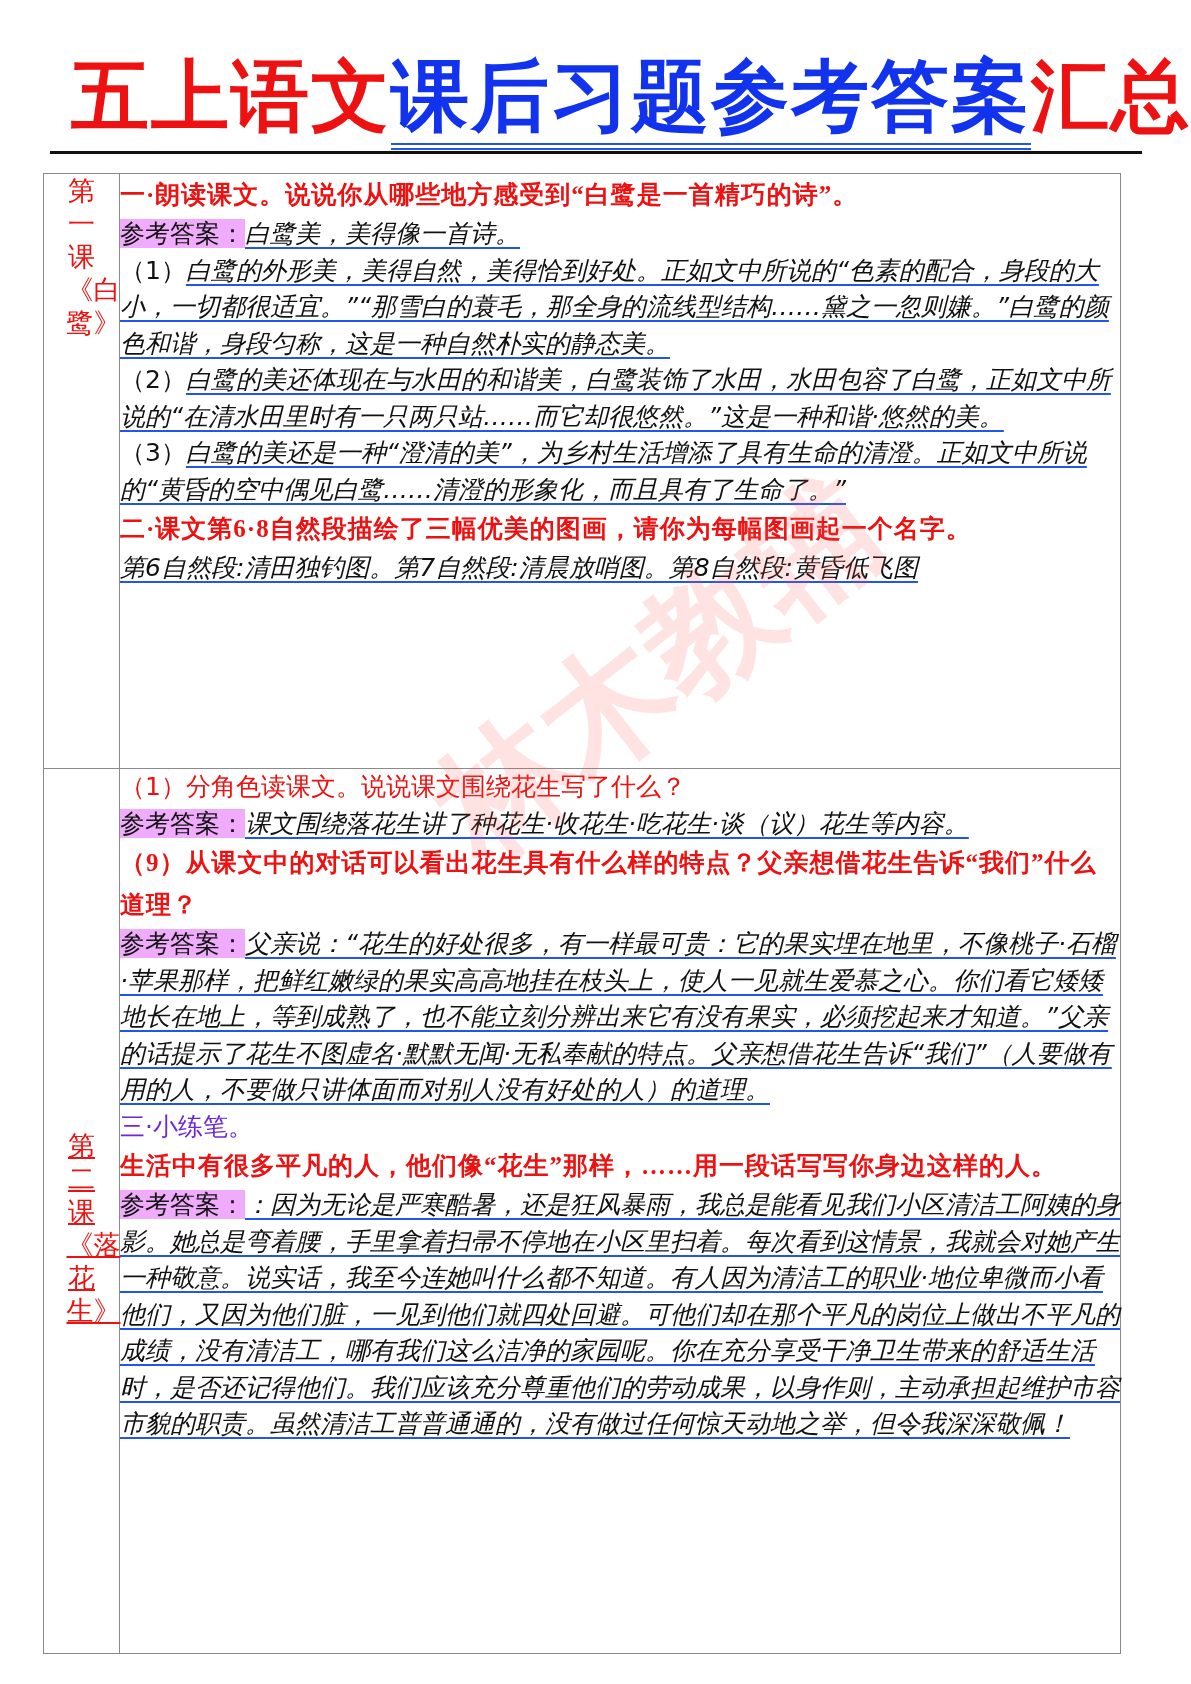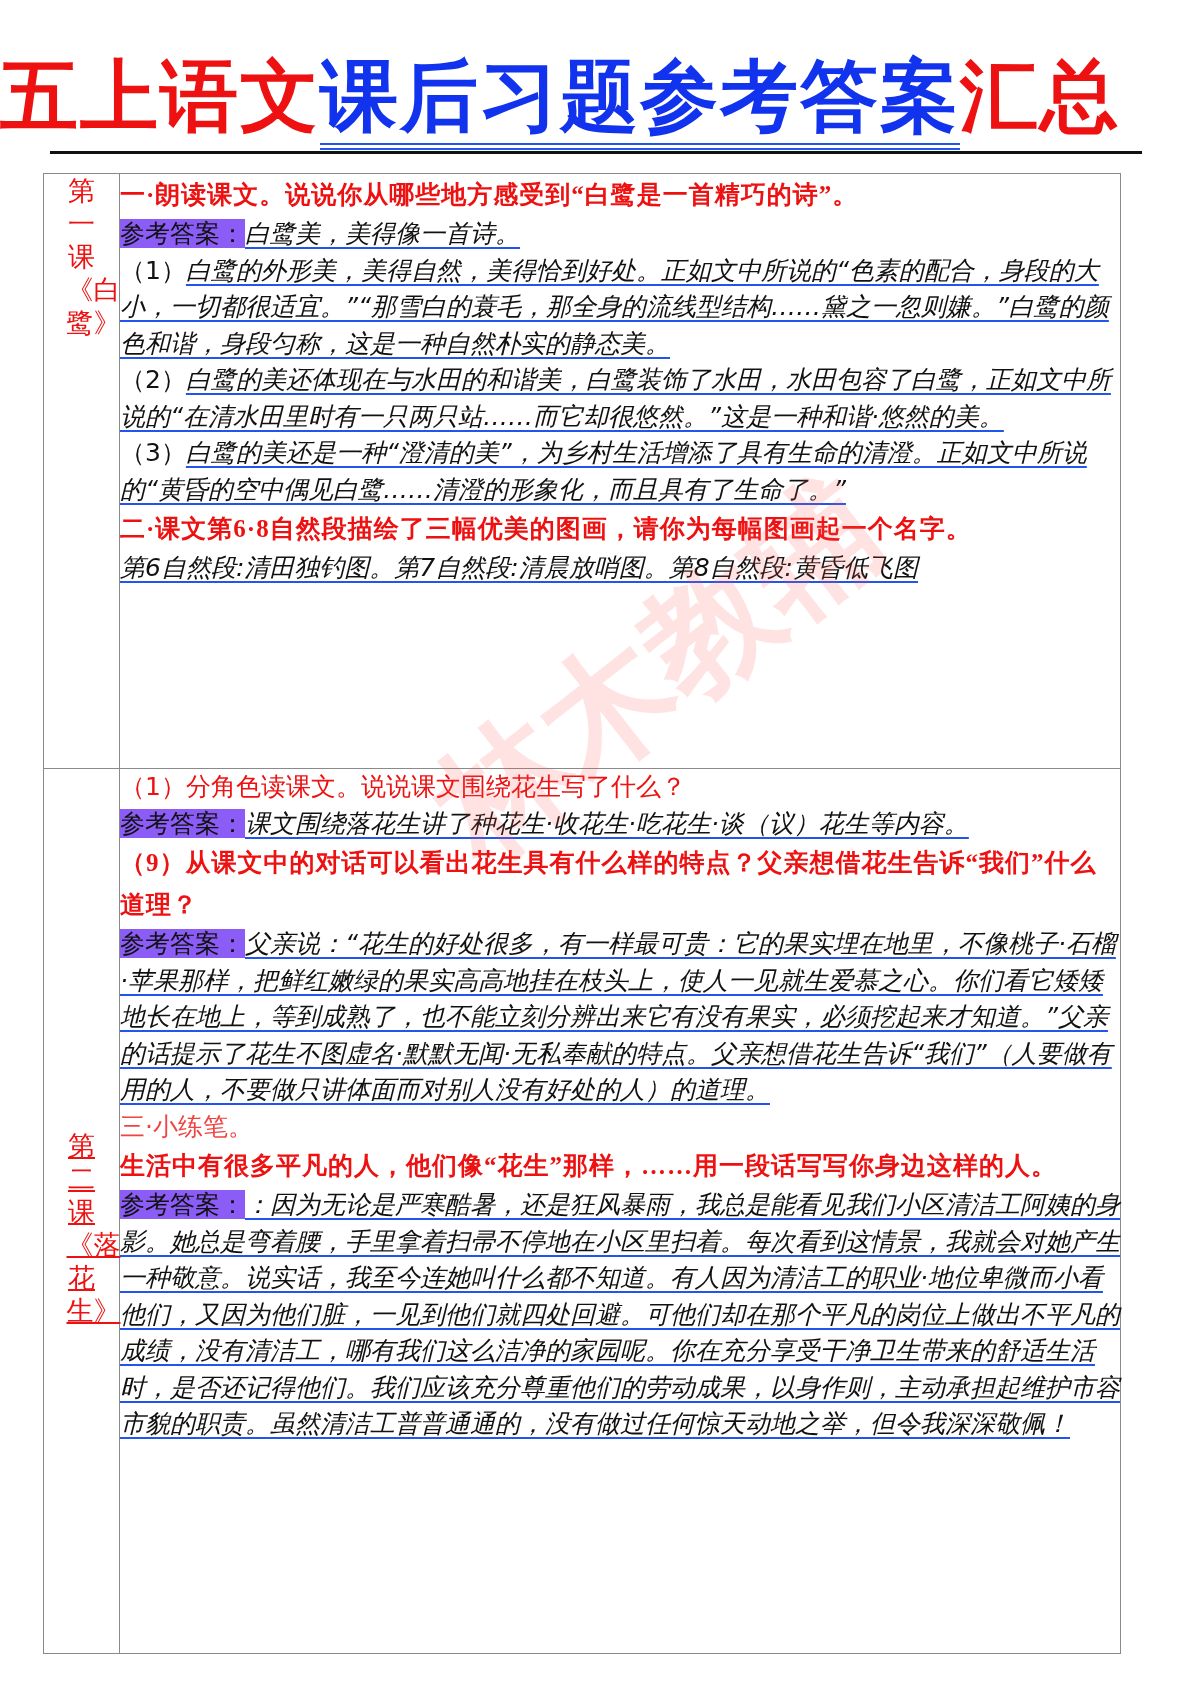"五上语文课后习题参考答案汇总" .title-wrap { text-align: left -> right }
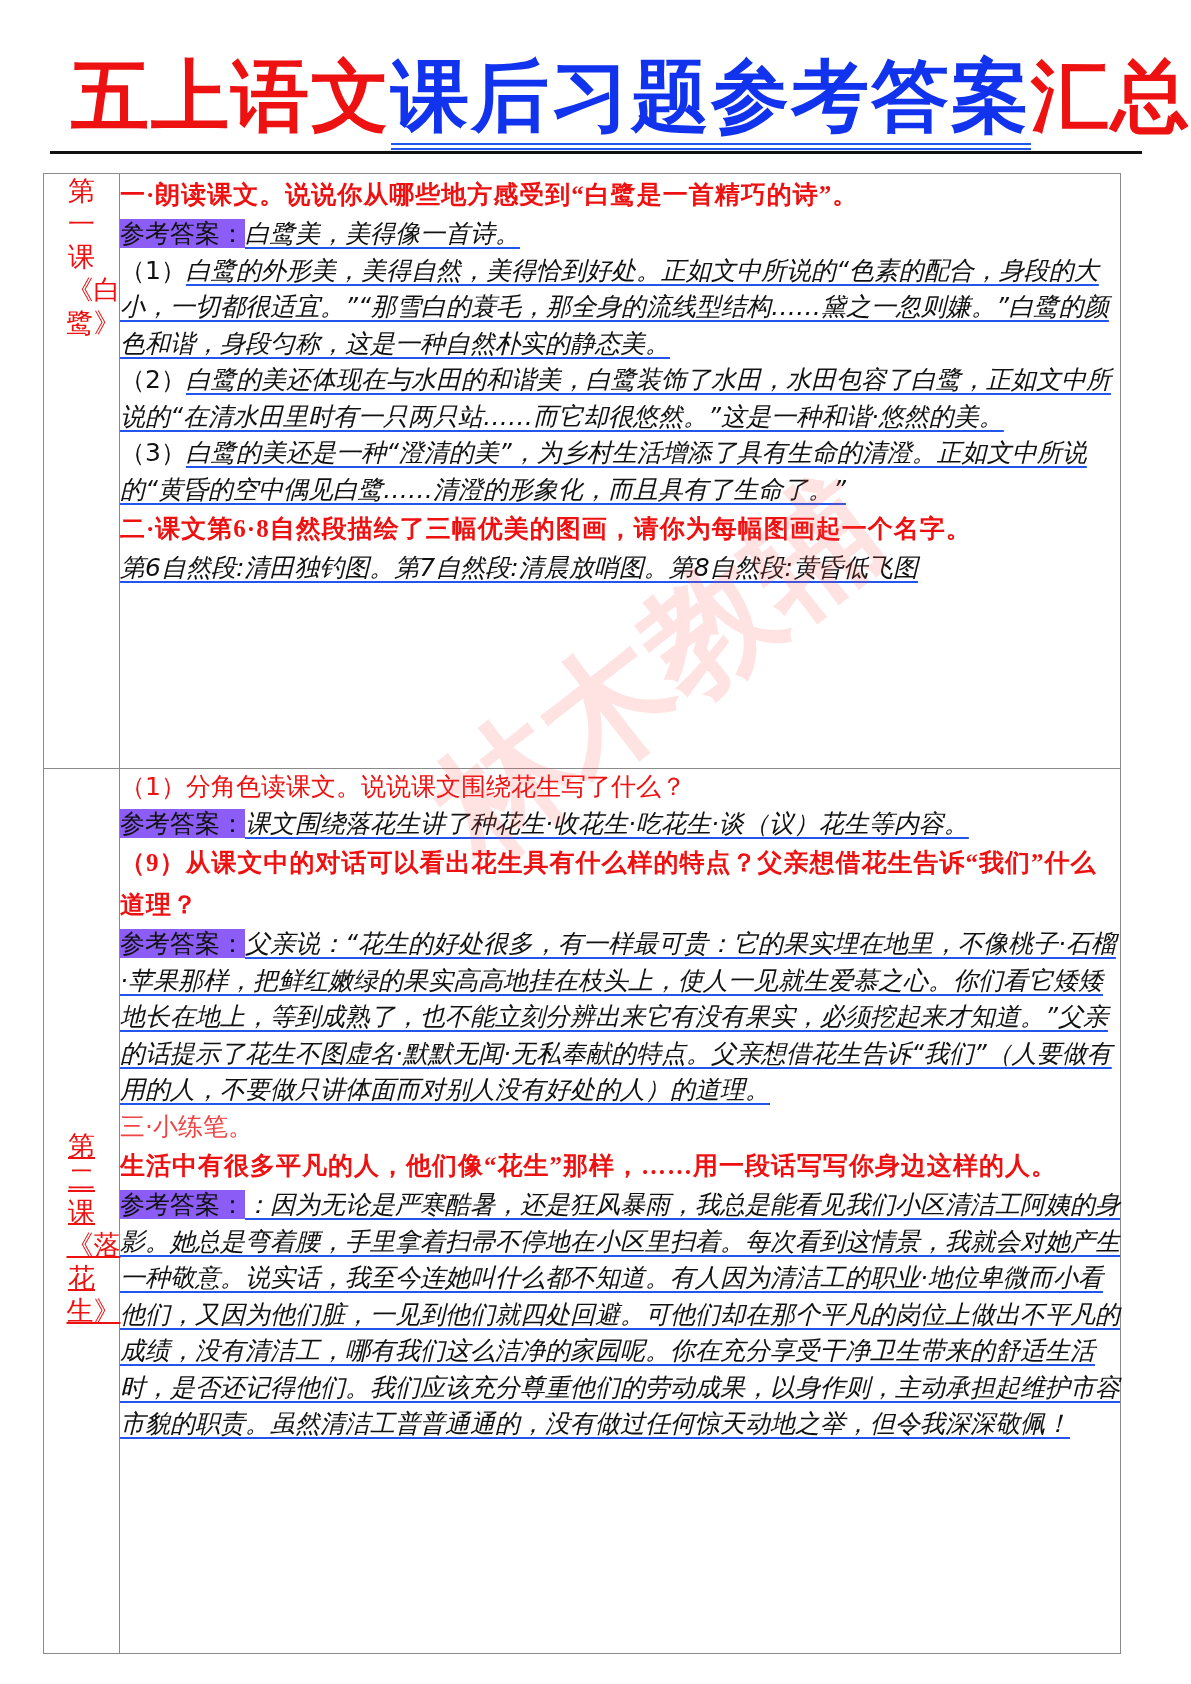"参考答案：" .ans-label { background: #8b5cf6 -> #f0abfc }
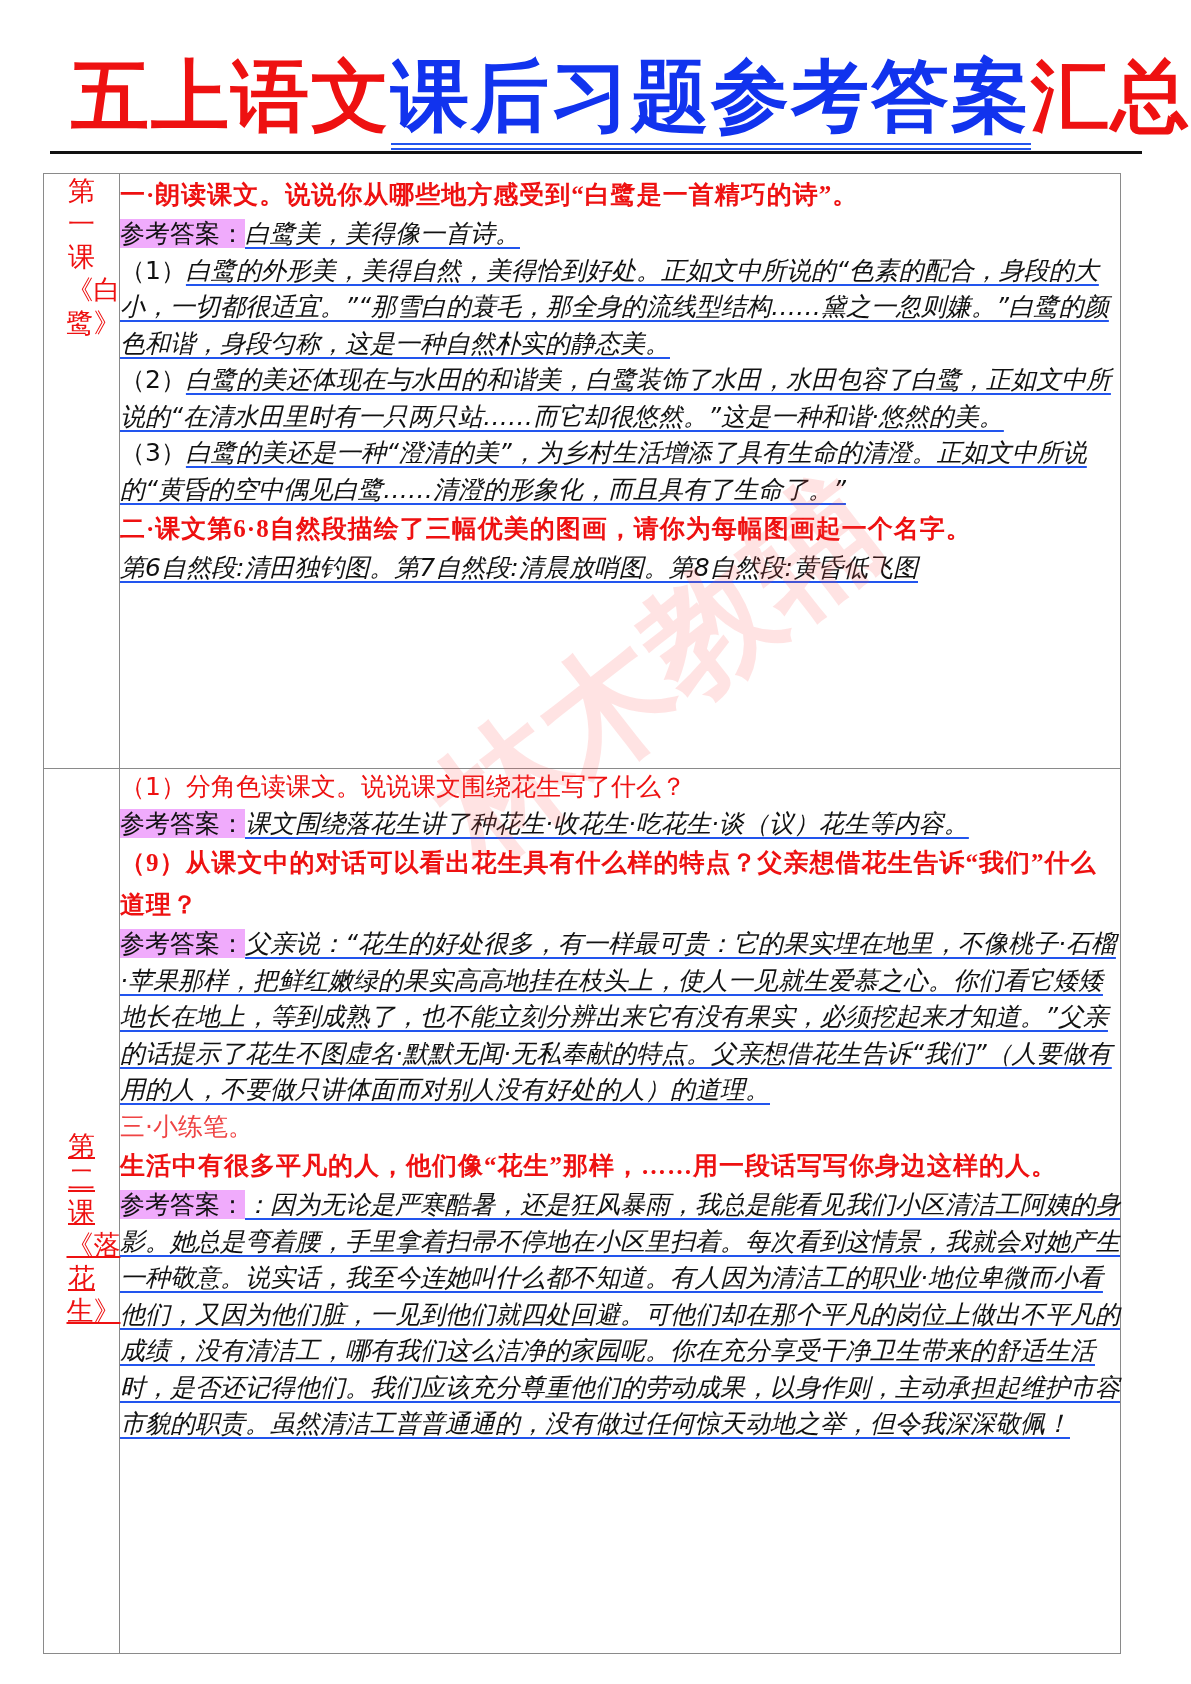"三·小练笔。" .q-green { color: #ef4444 -> #6d28d9 }
